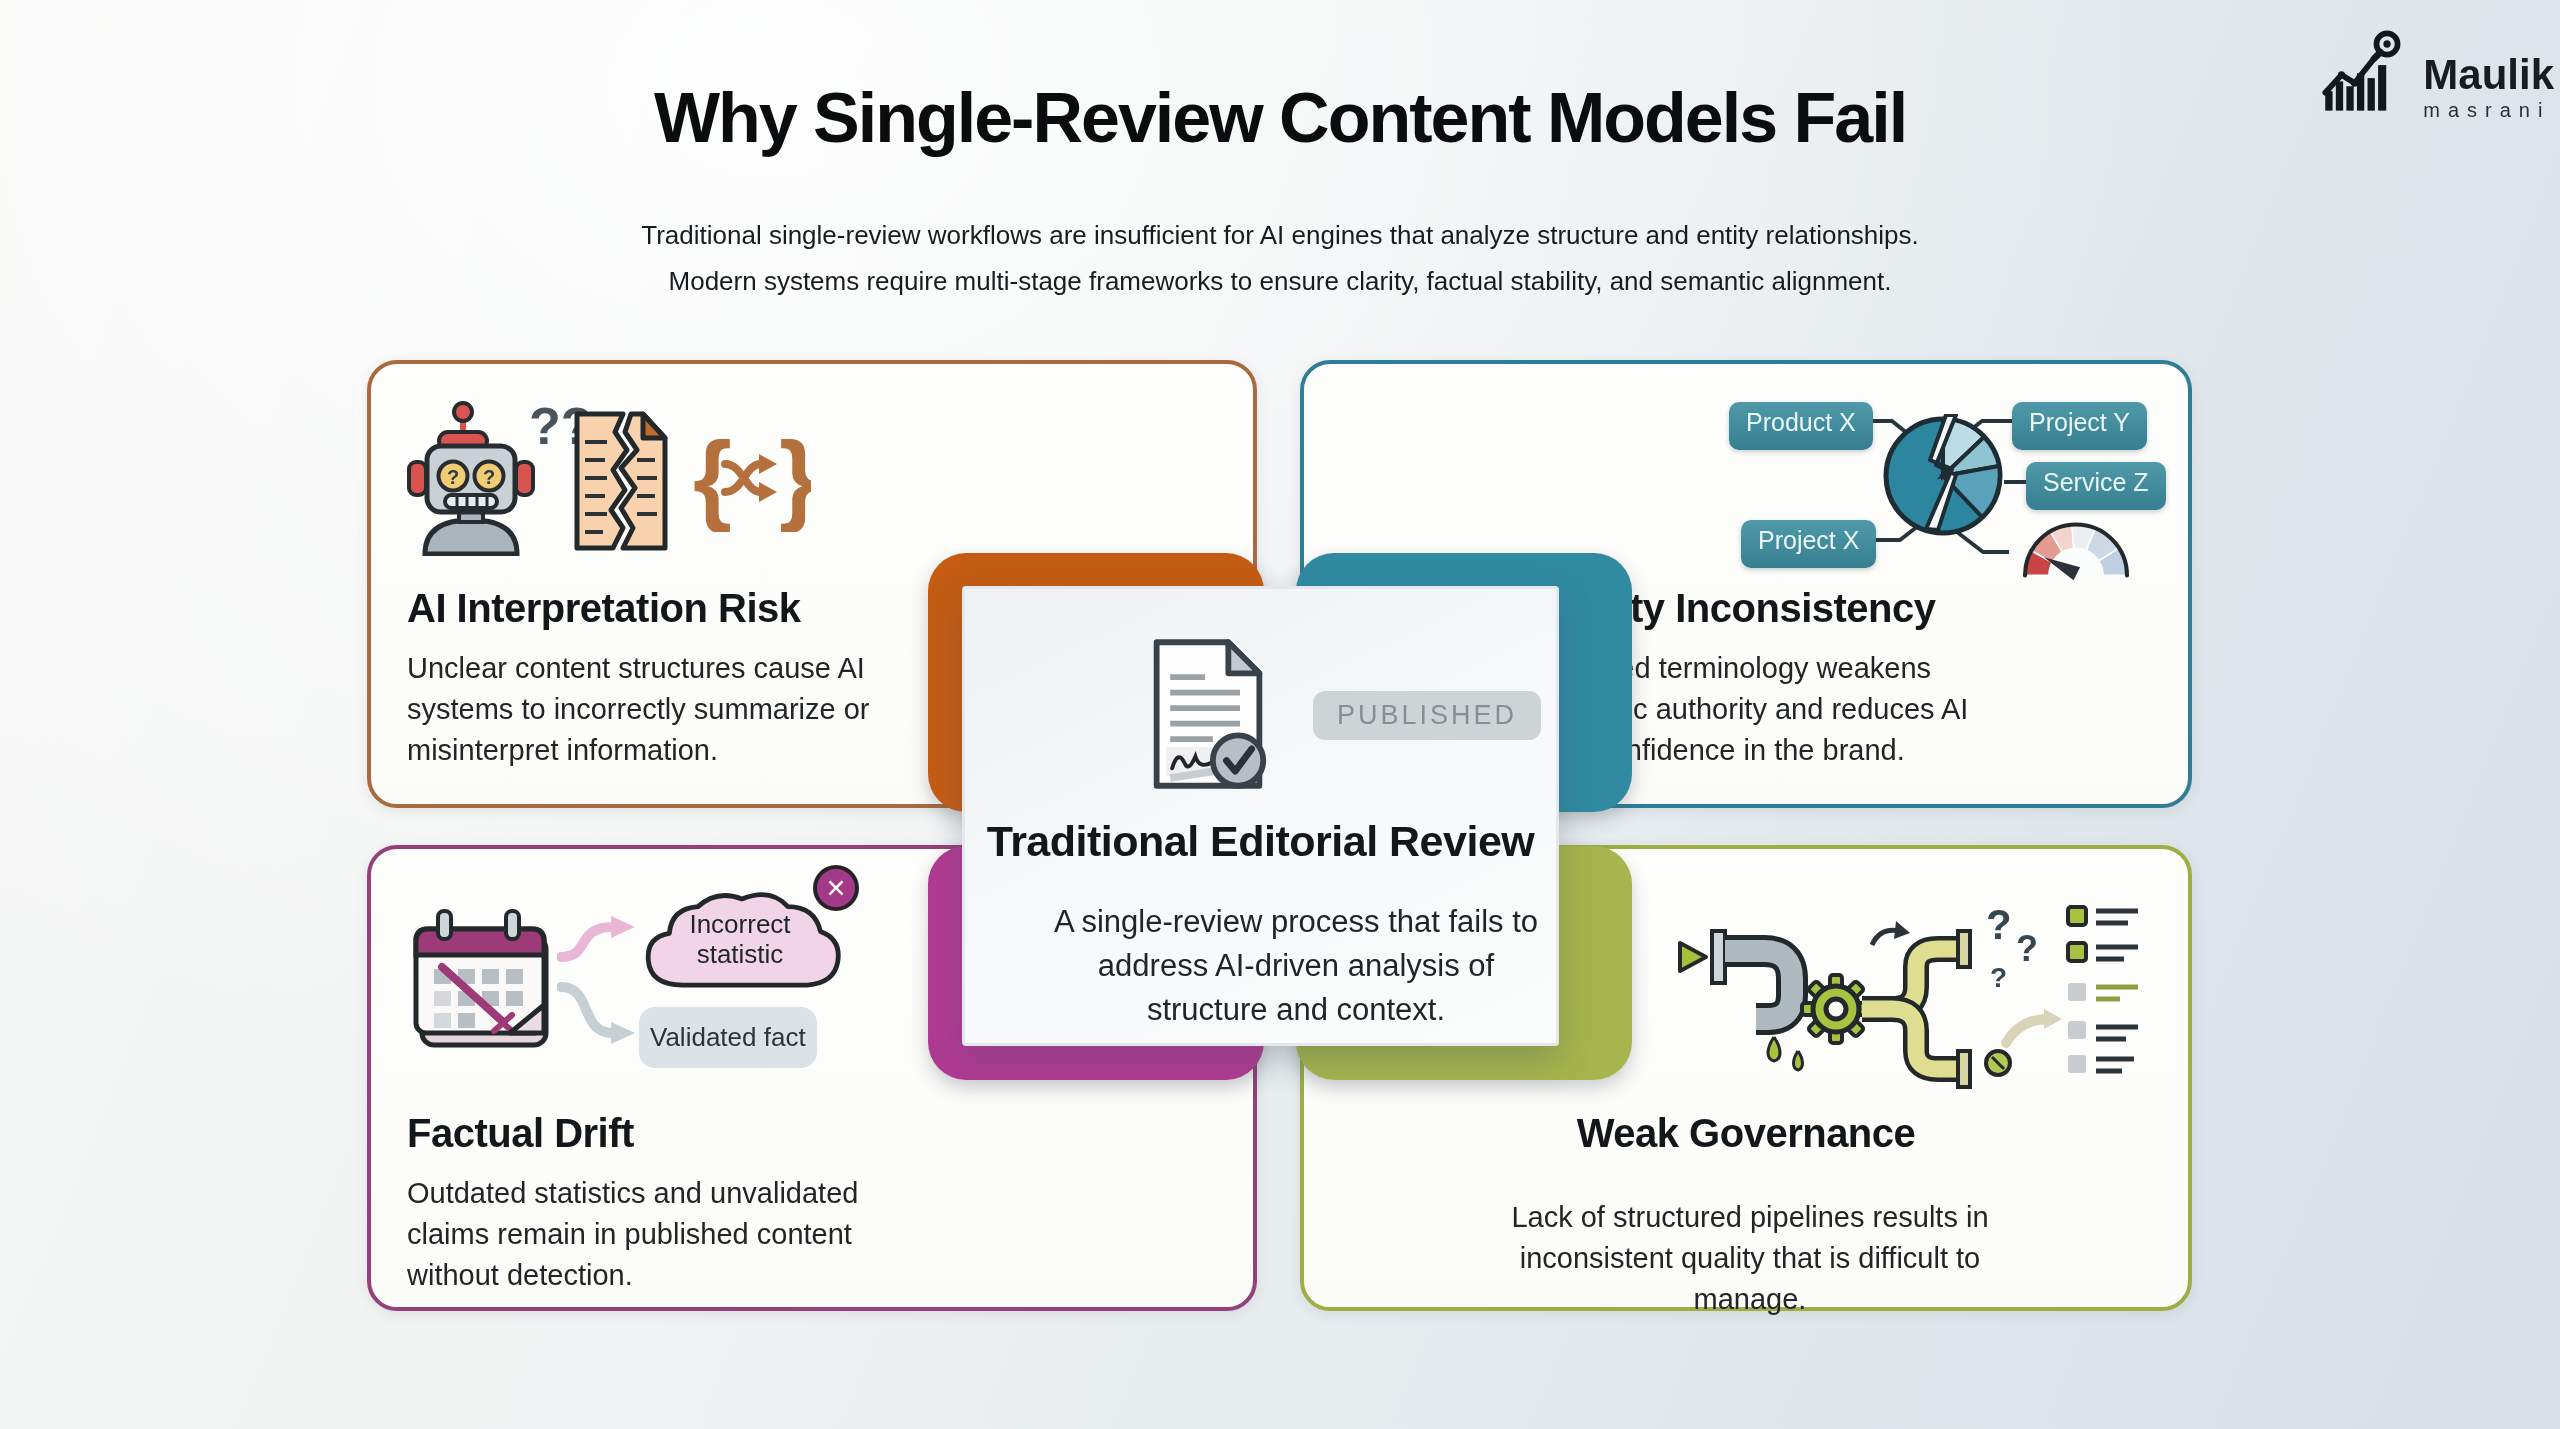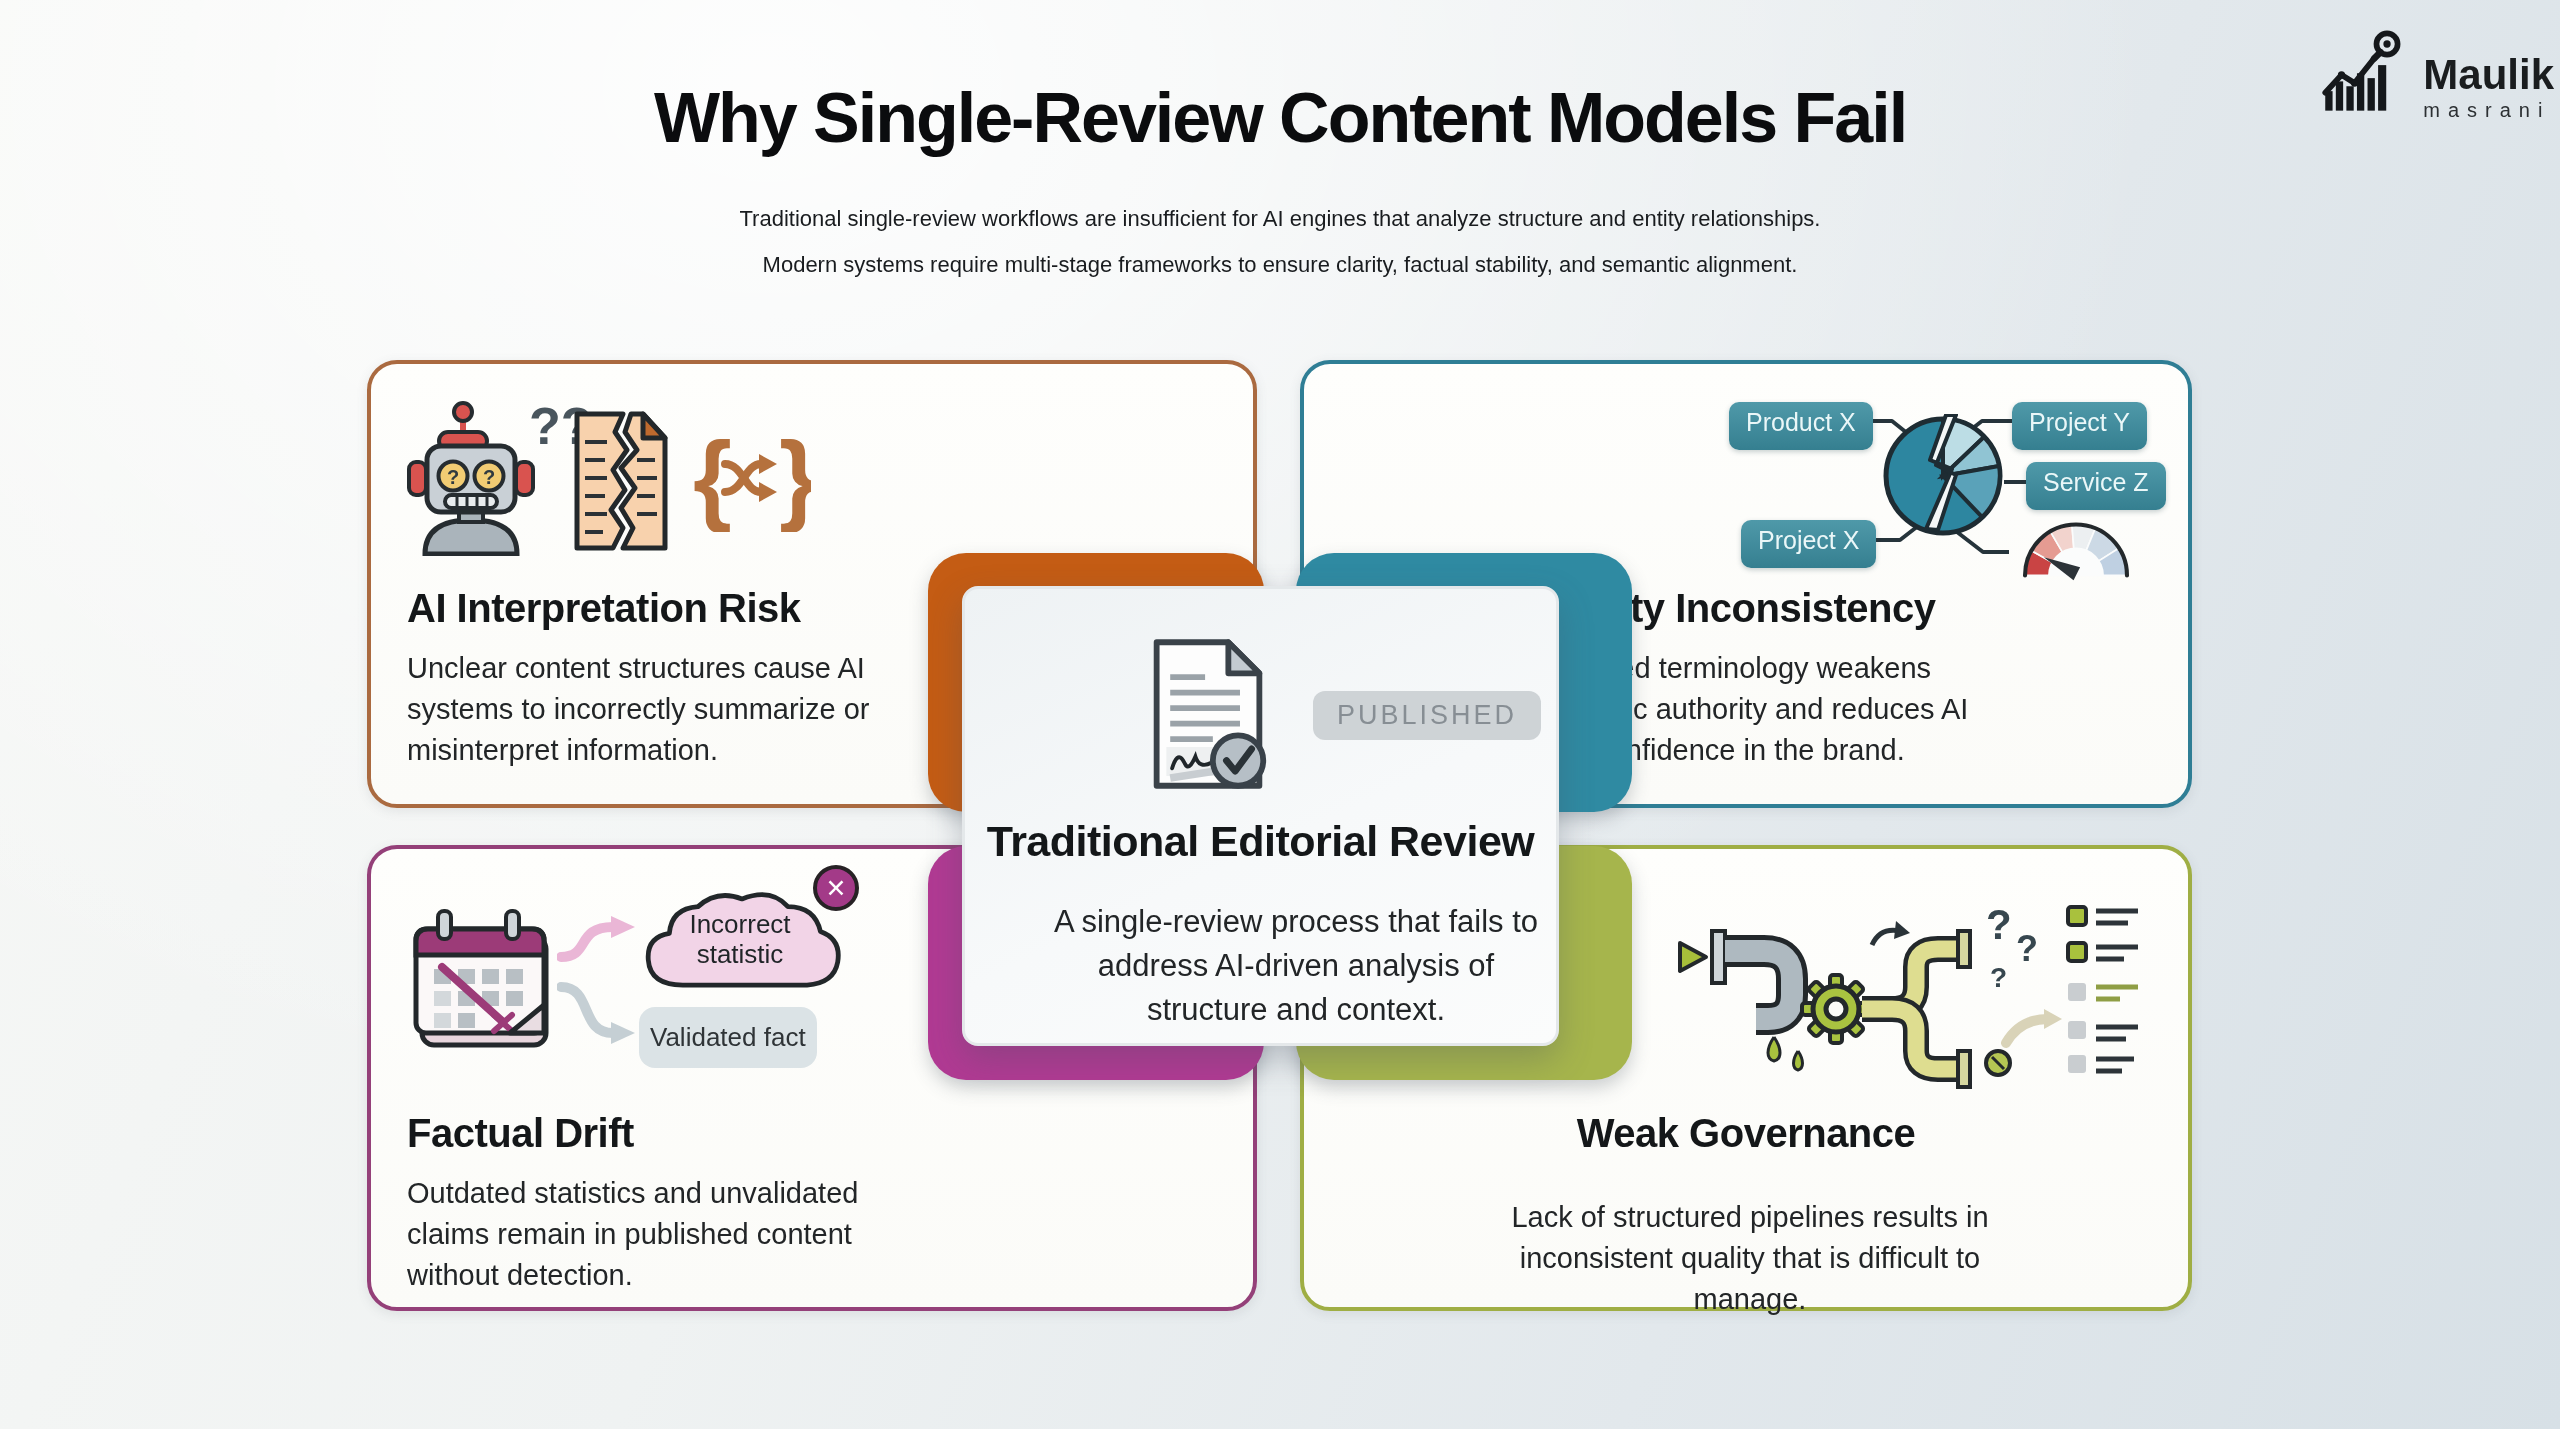"Traditional single-review workflows are" .subtitle { font-size: 22px -> 26px; margin: 0 -> 16px }
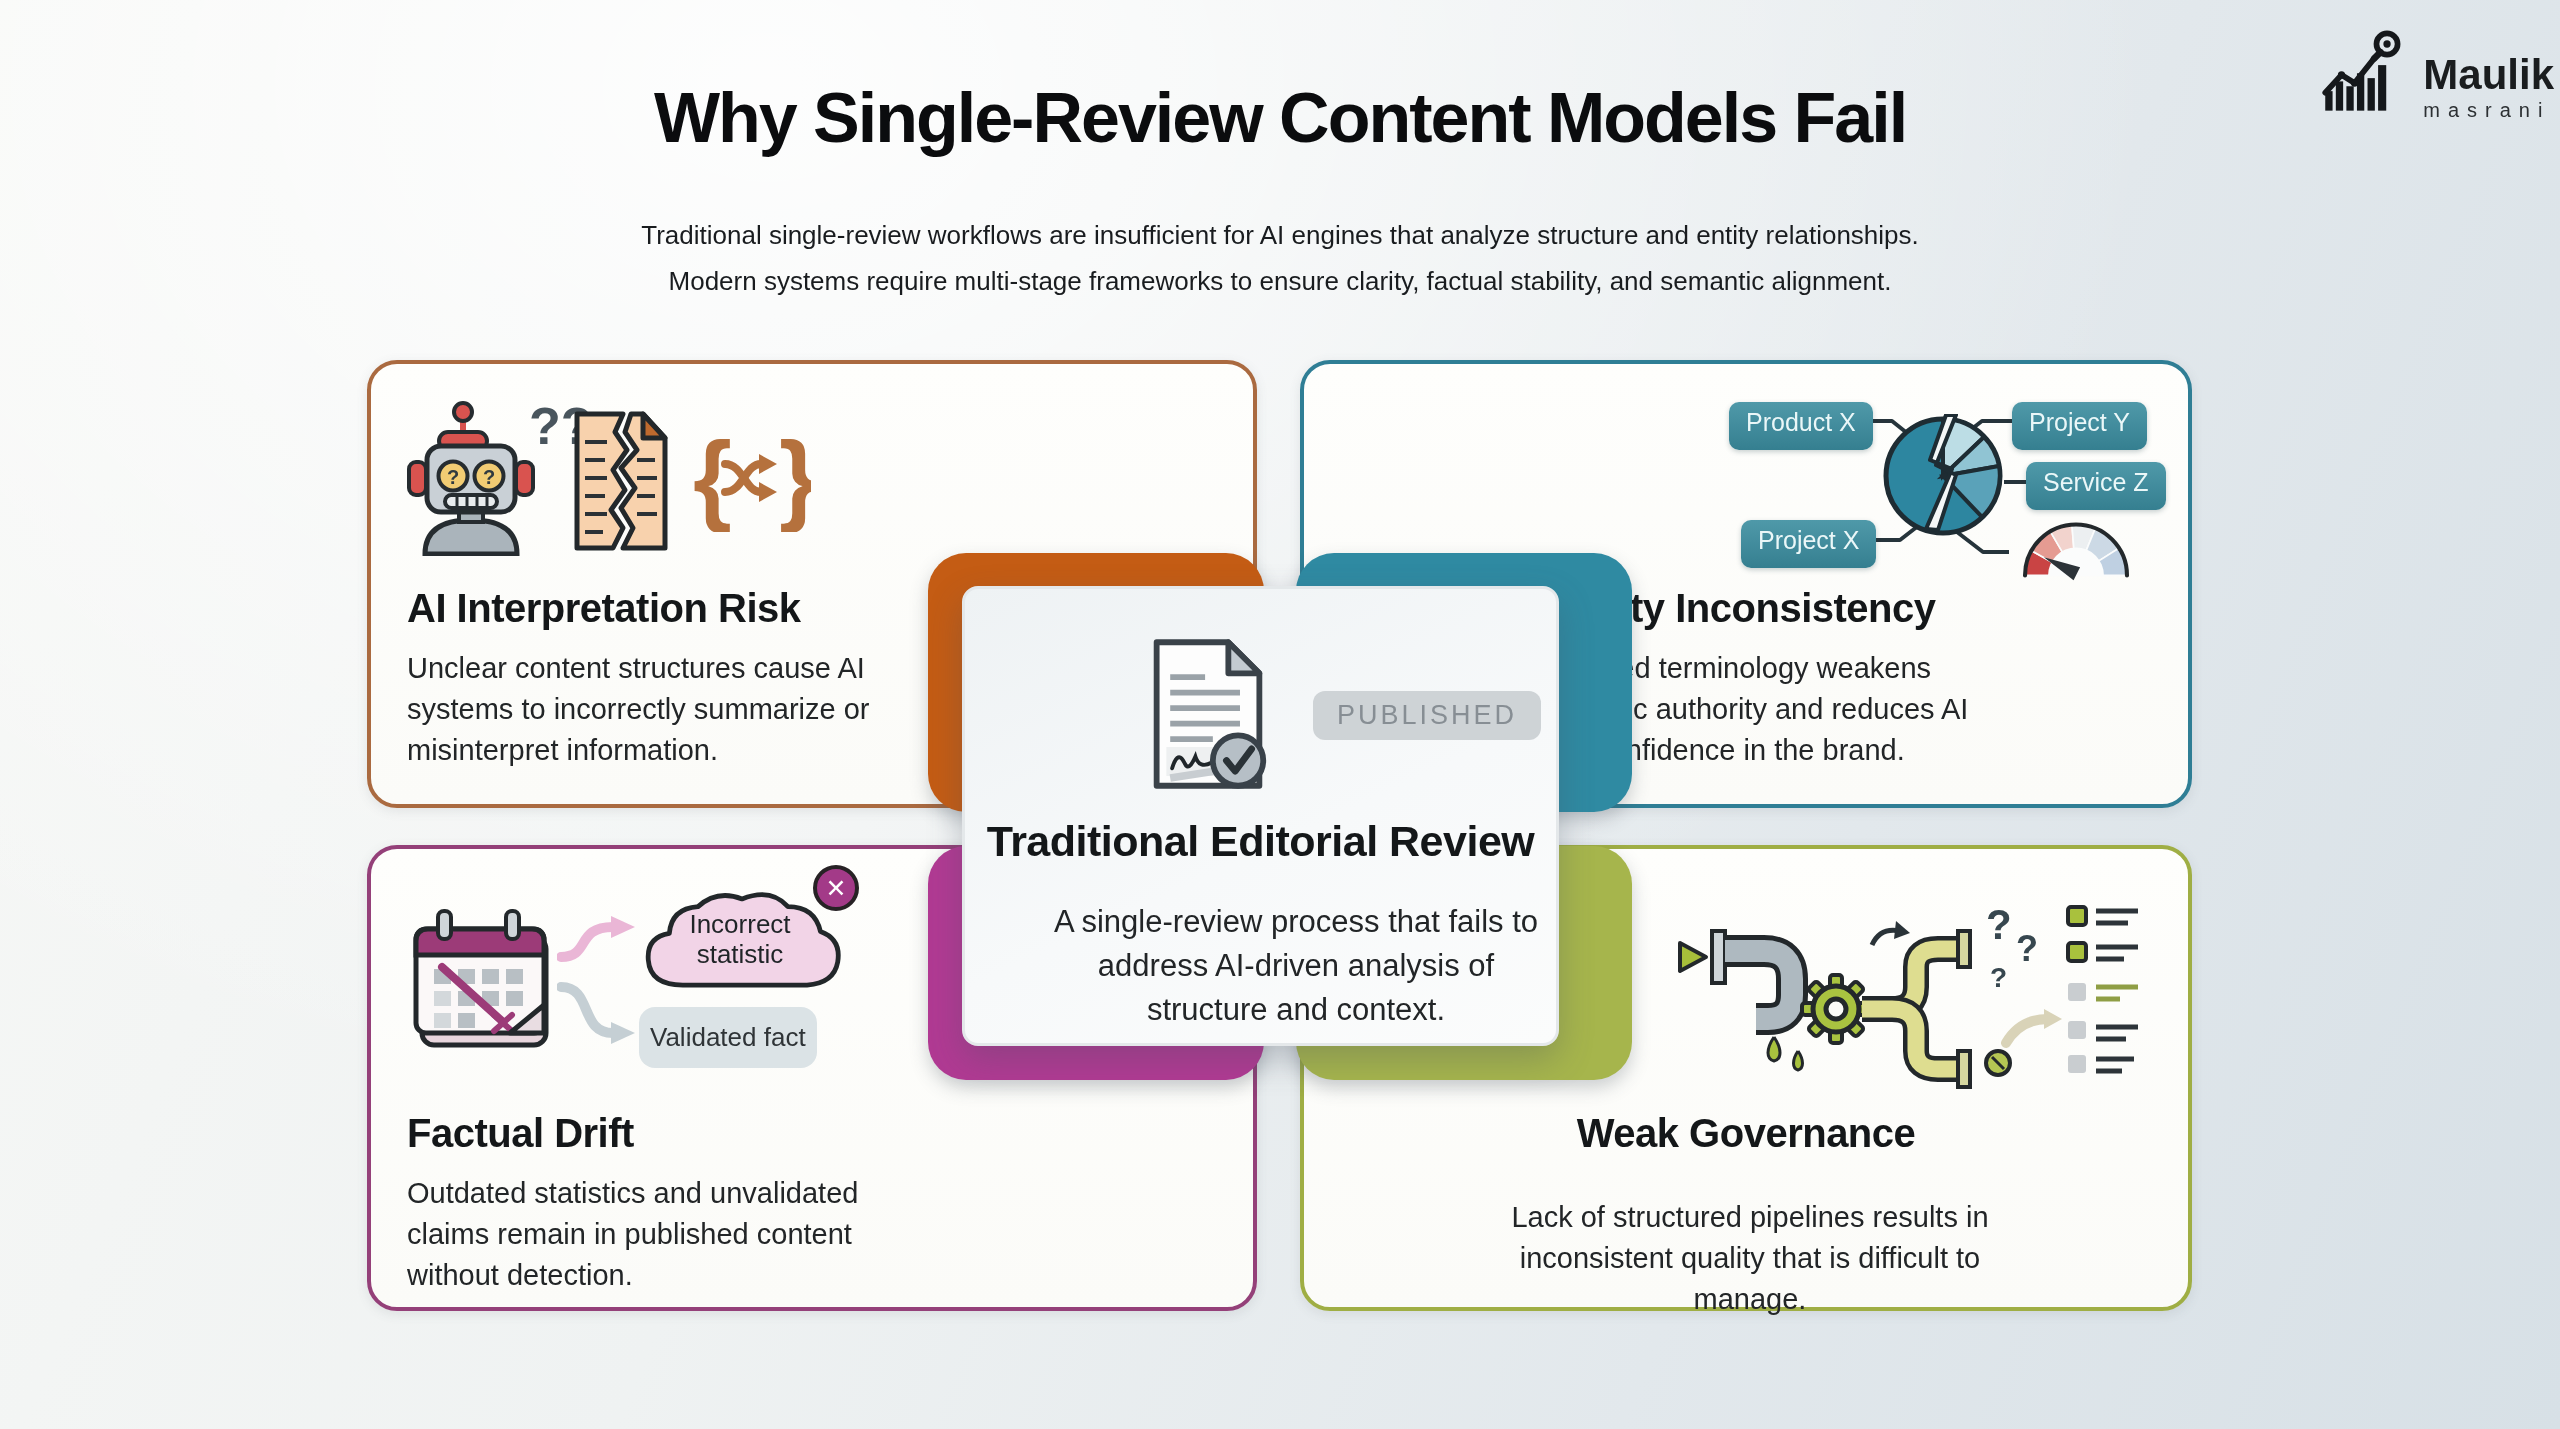"PUBLISHED" .center-card { border-radius: 16px -> 4px }
